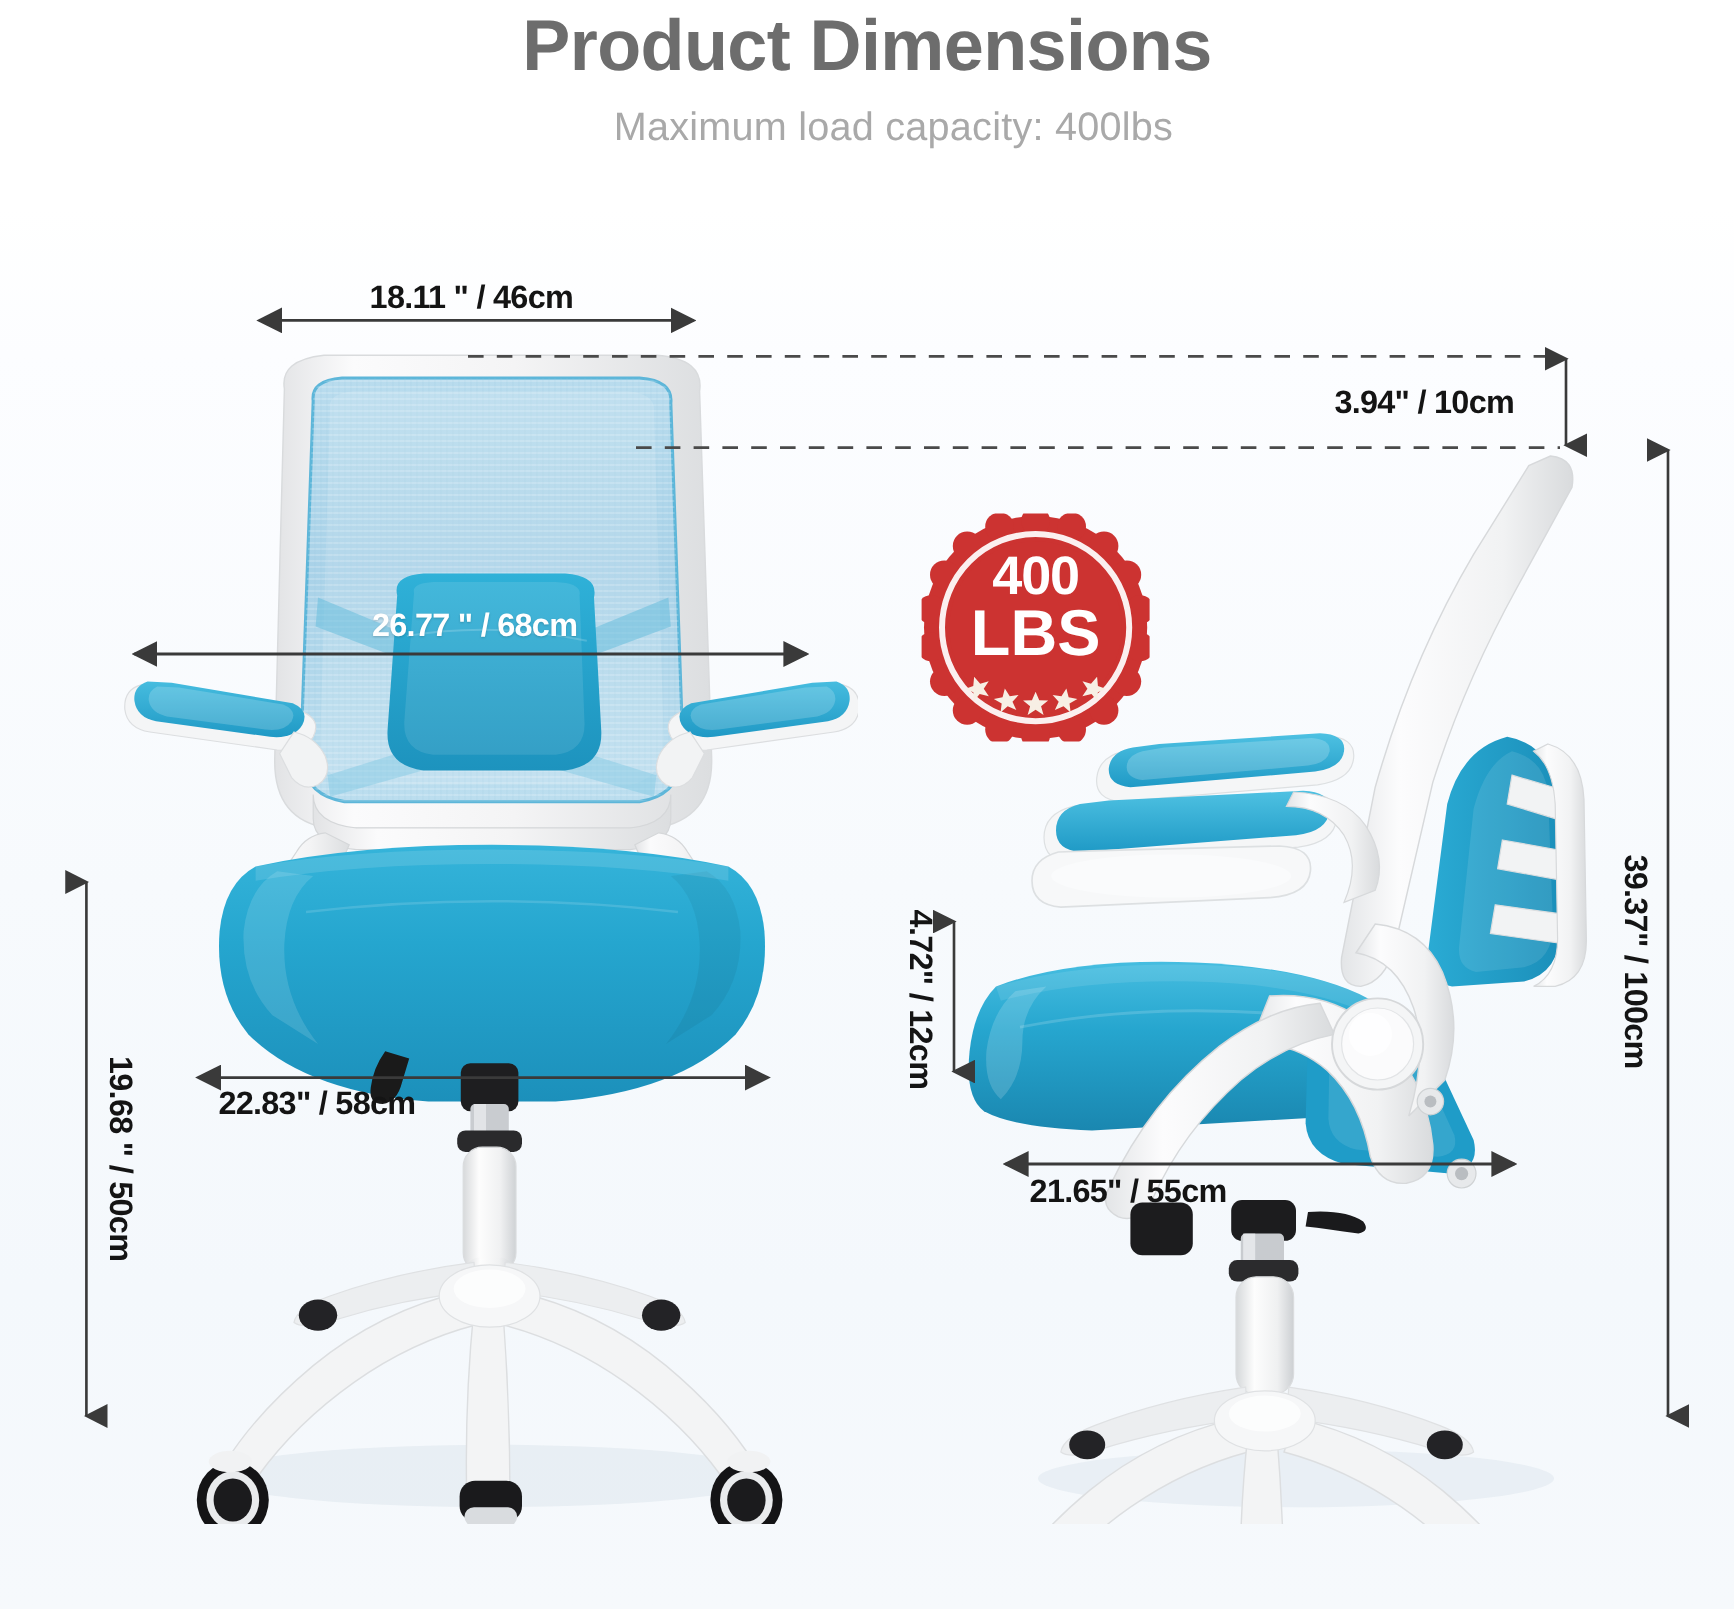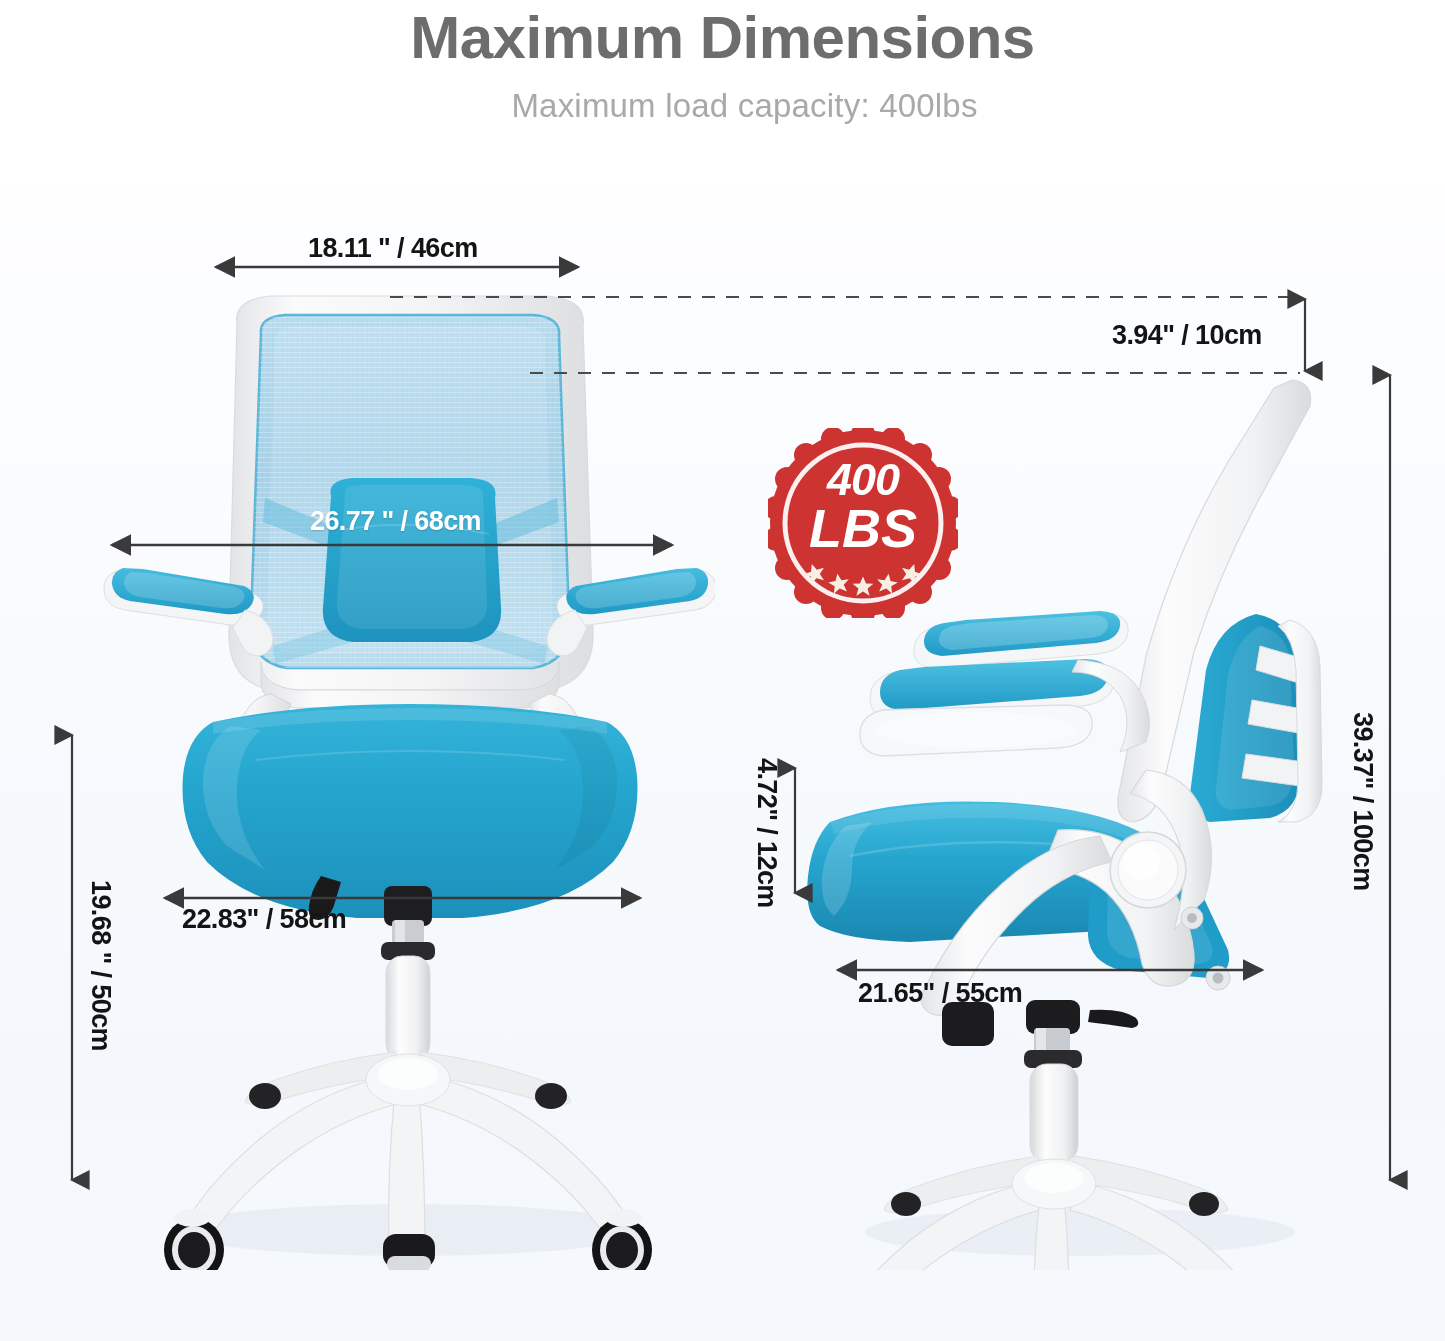"Maximum Dimensions" div.hdr-title { text: Maximum -> Product }
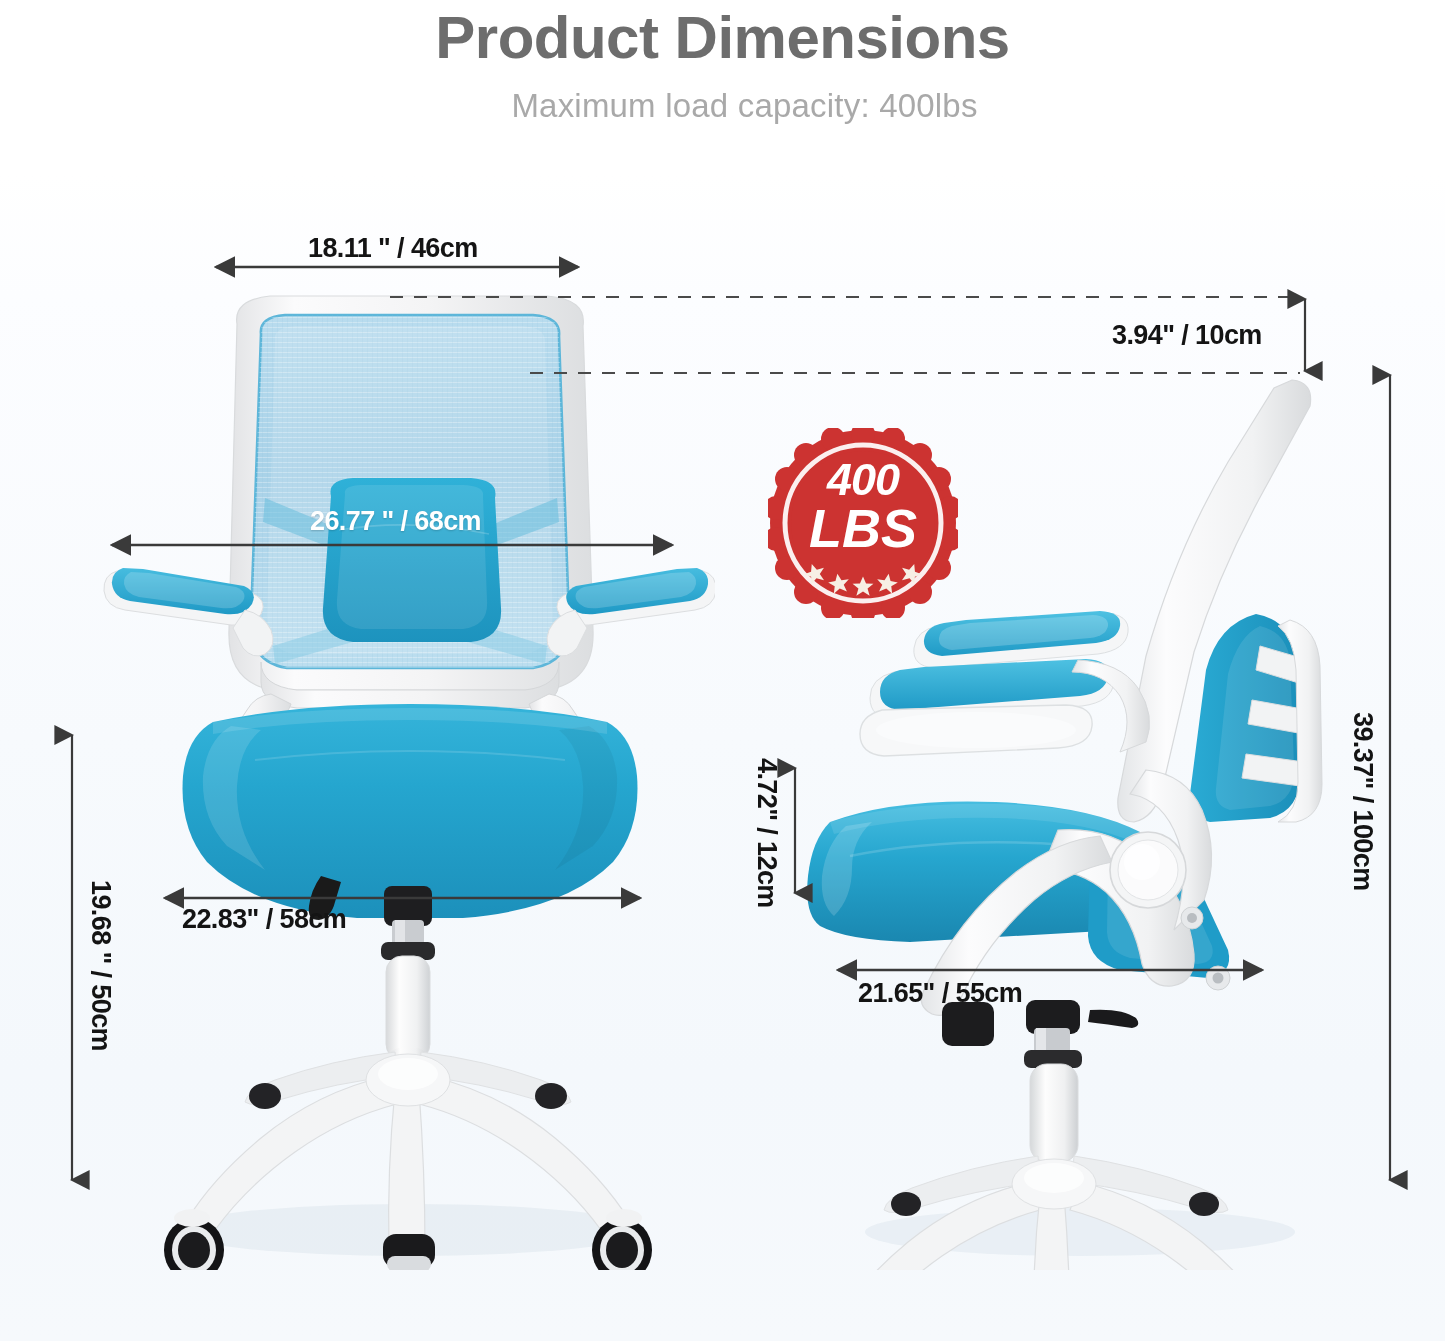"400" .badge-txt { font-style: italic -> none }
